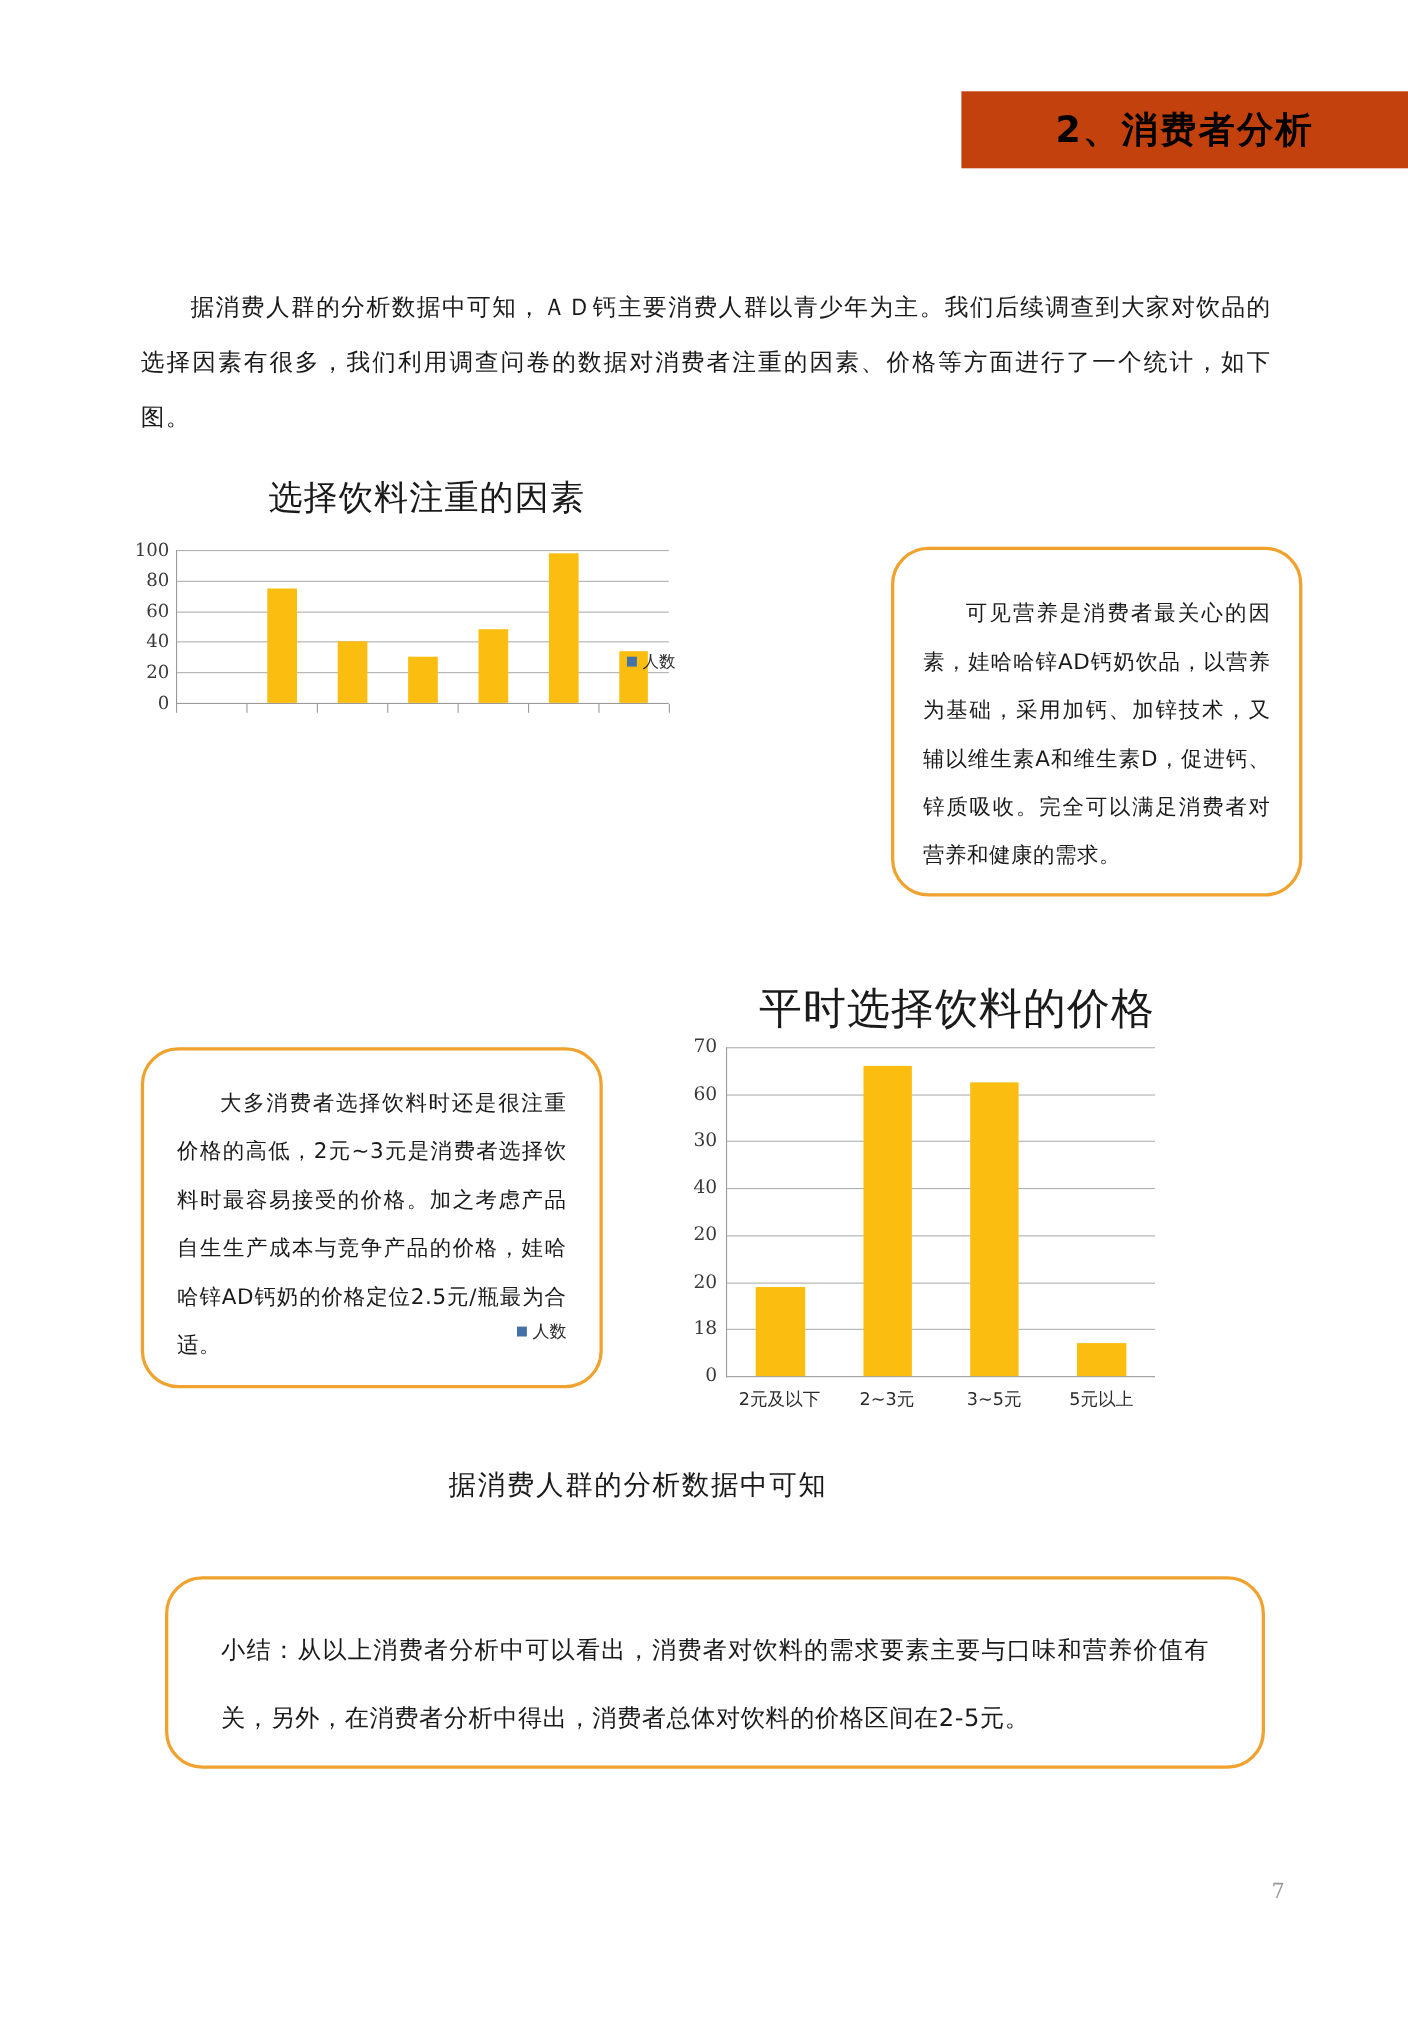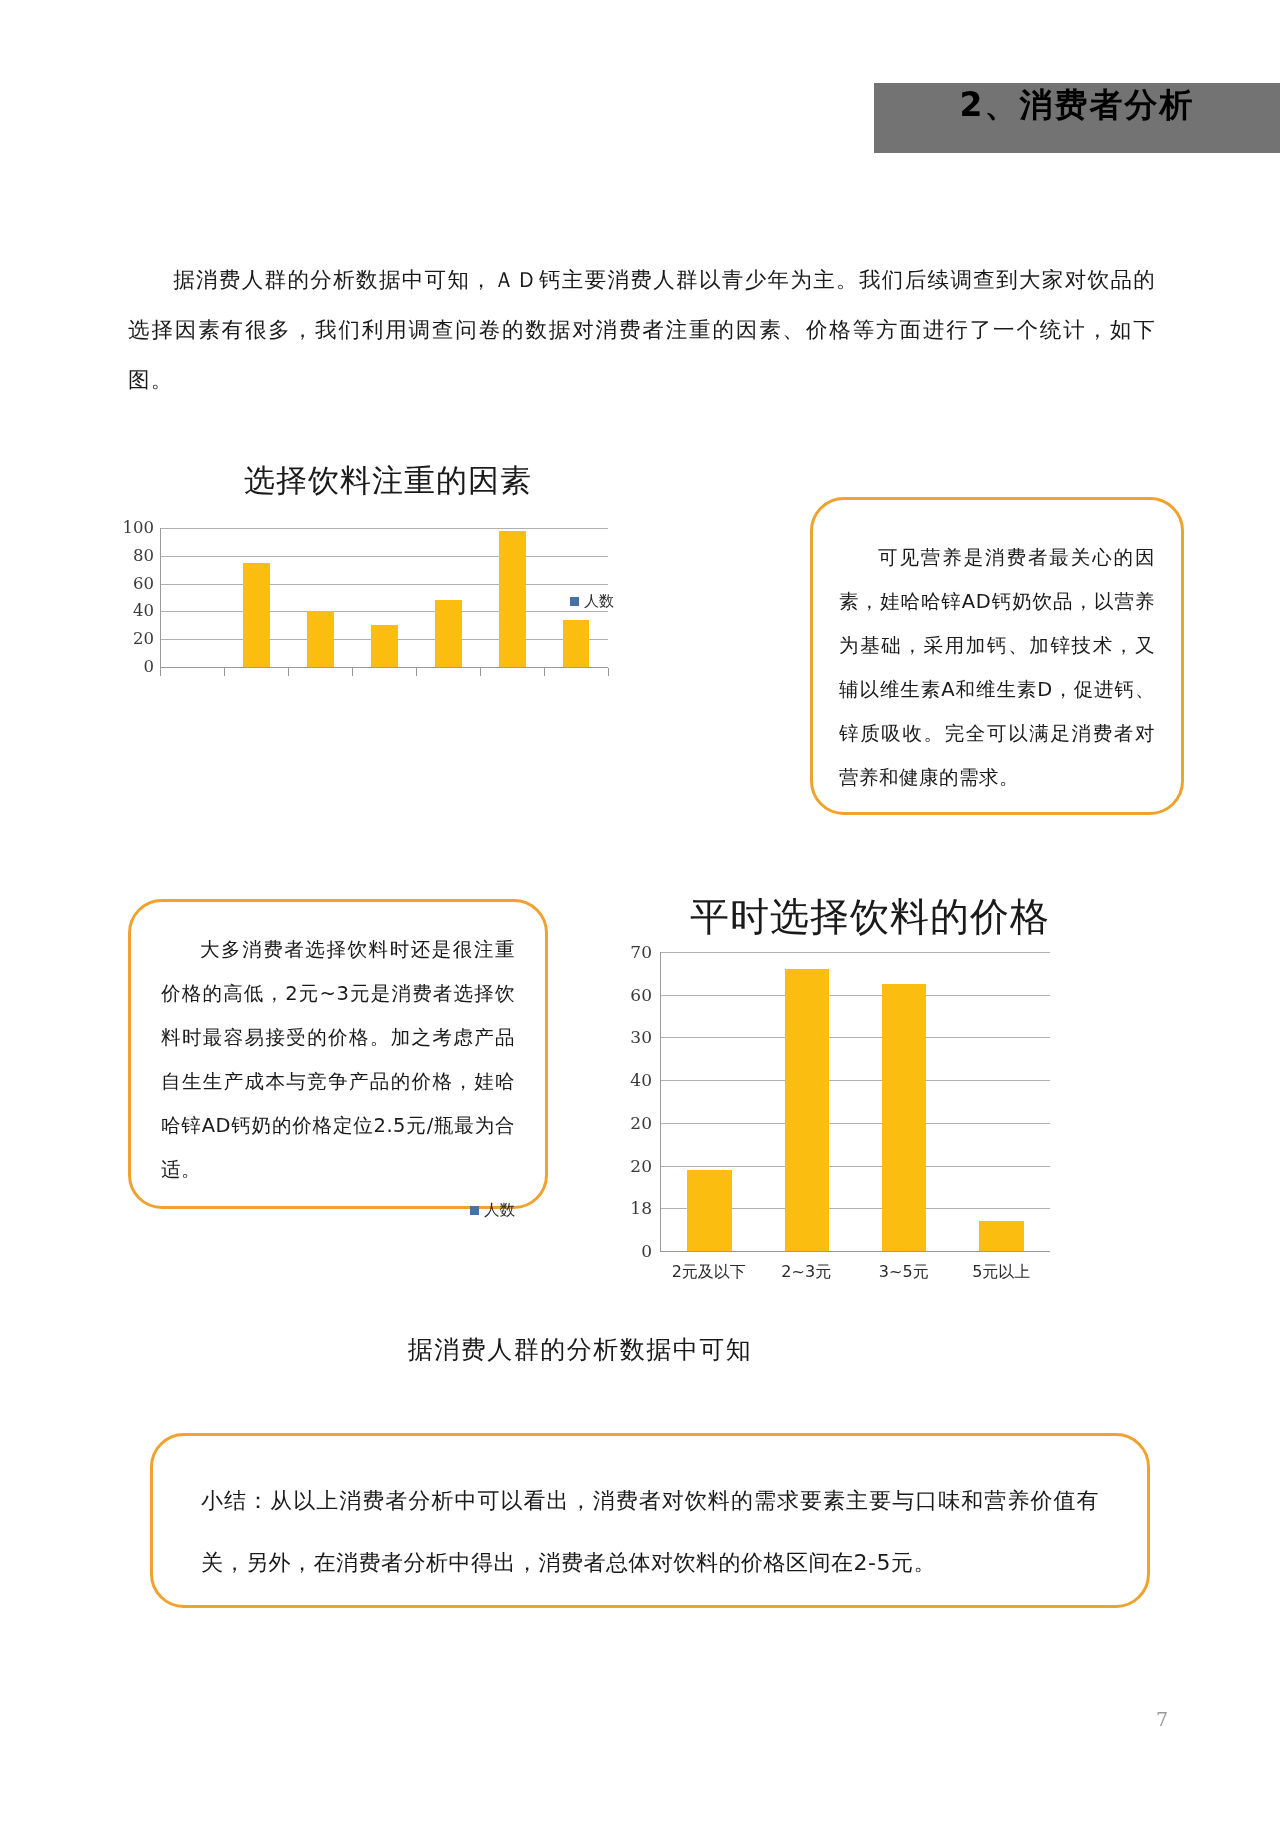"2、消费者分析" .banner { align-items: none -> center; background: #737373 -> #c2410c }
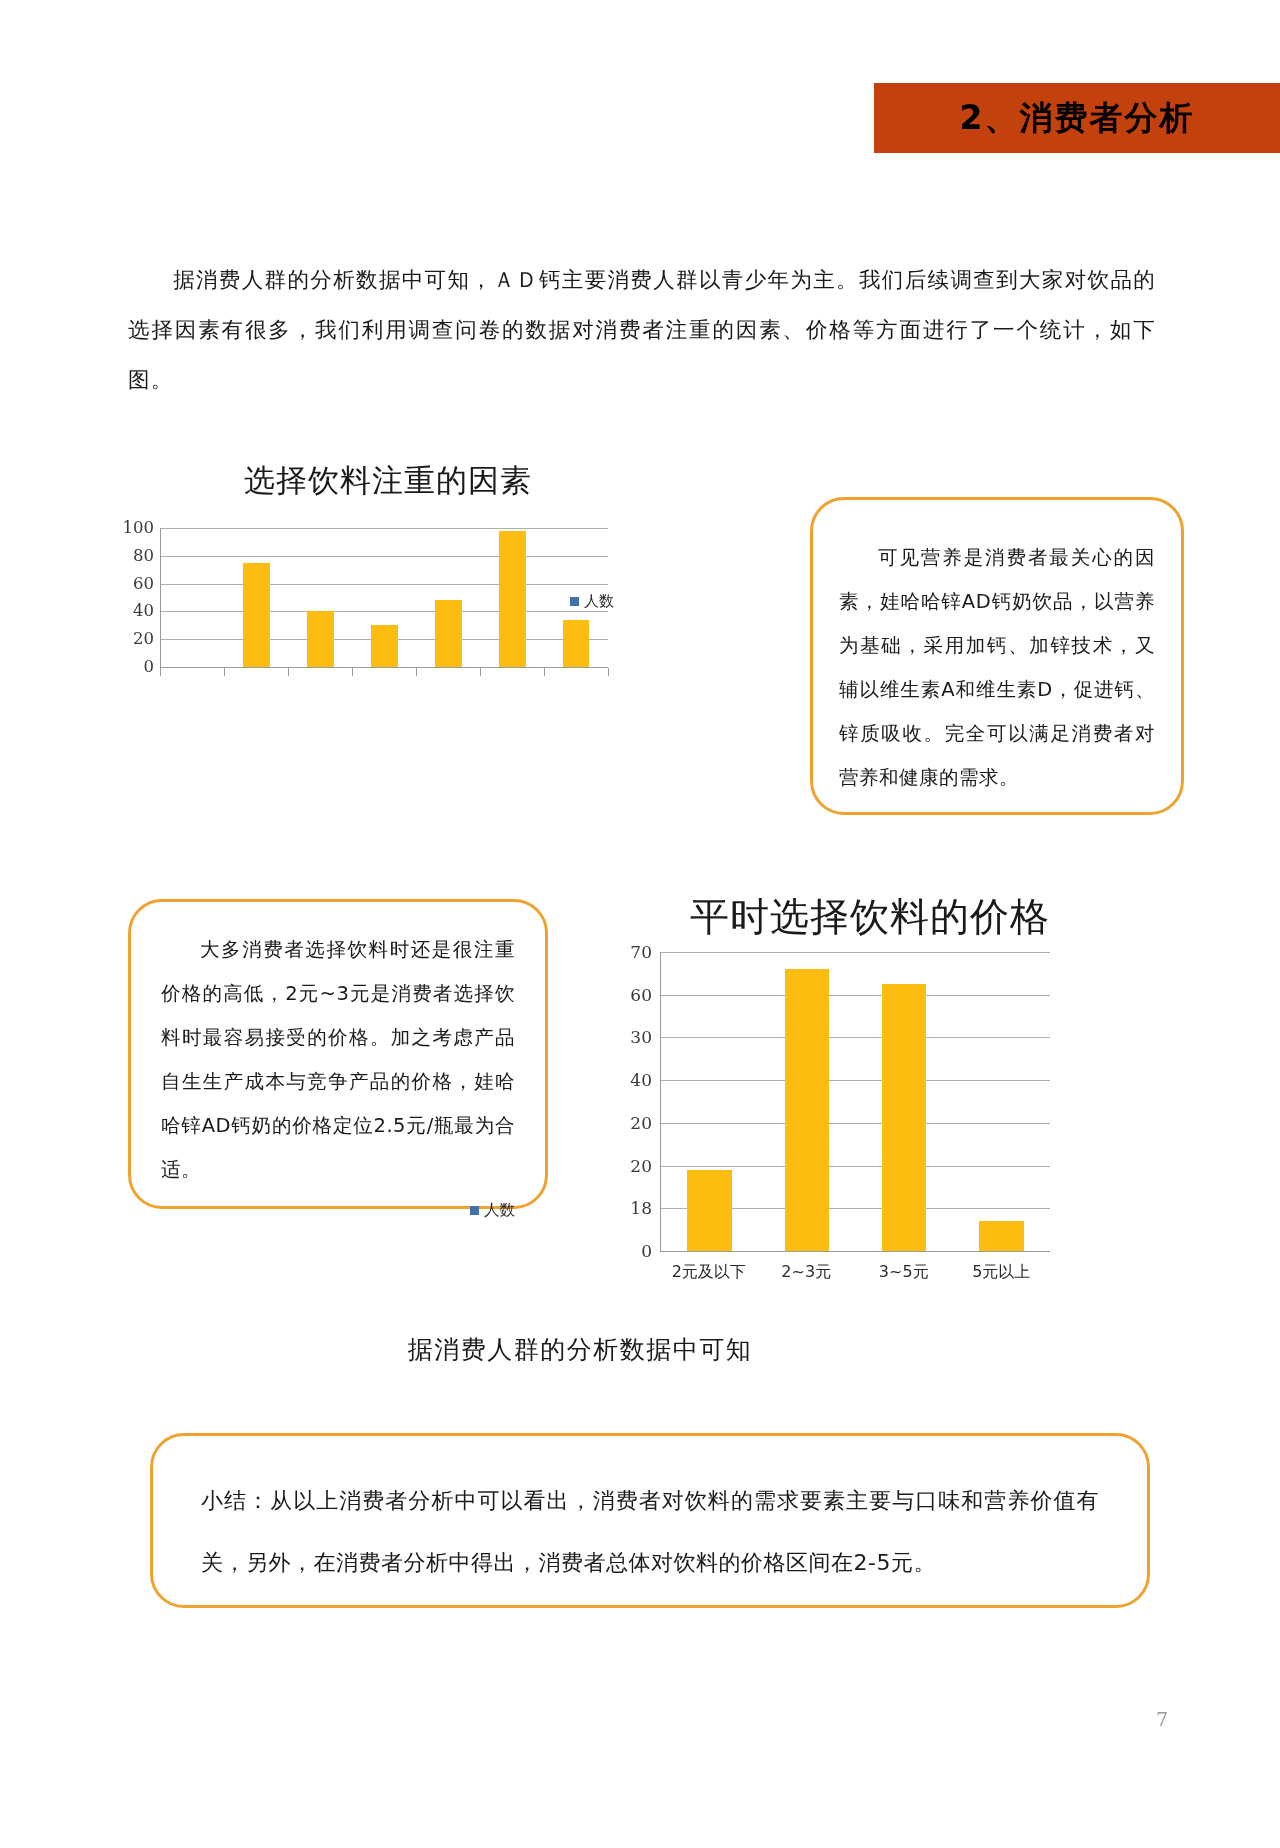"选择饮料注重的因素" .chart1 { top: 460px -> 432px }
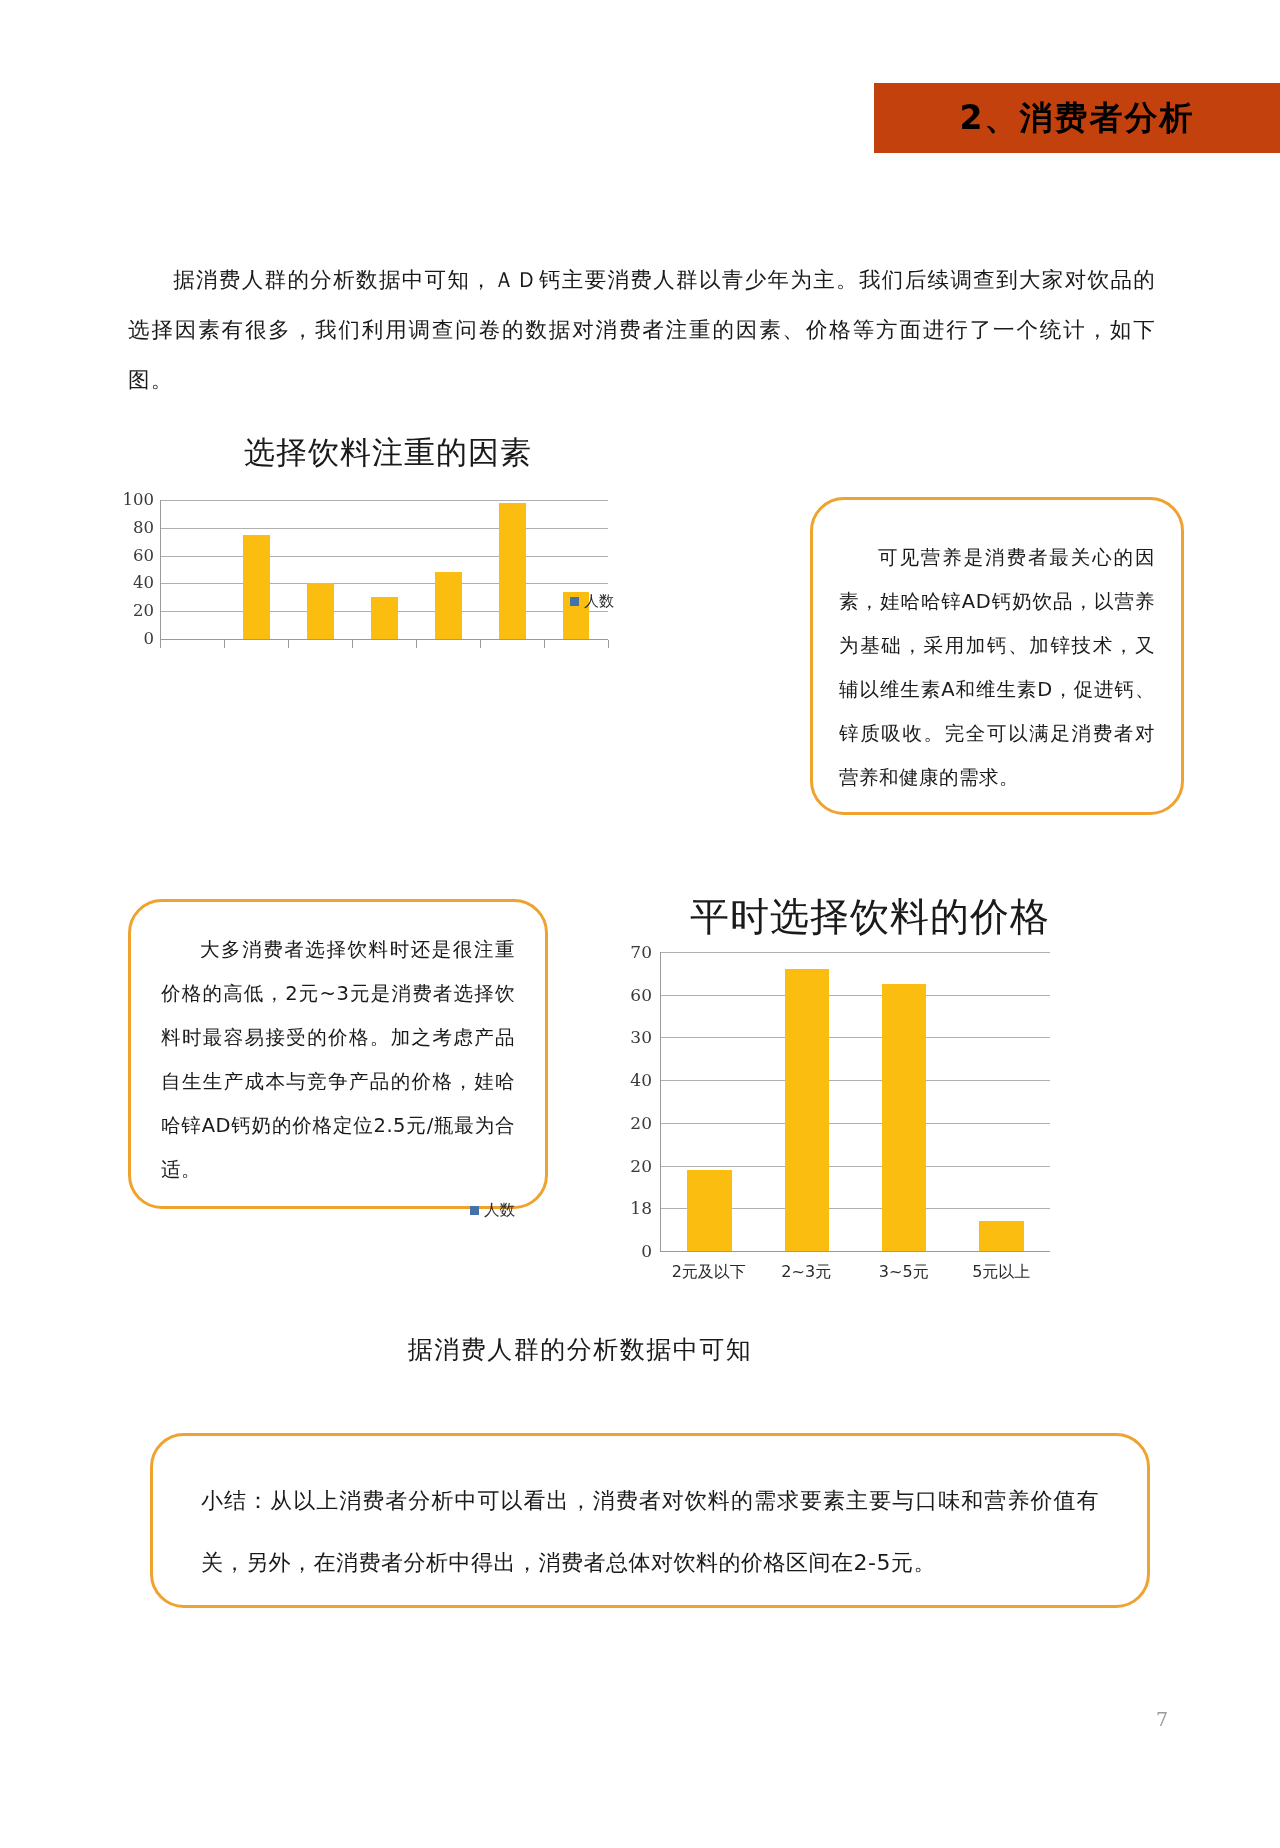"大多消费者选择饮料时还是很注重价格的高低，2元~3元是消费者选择饮料时最容易接受" #callout-price { top: 899px -> 952px }
